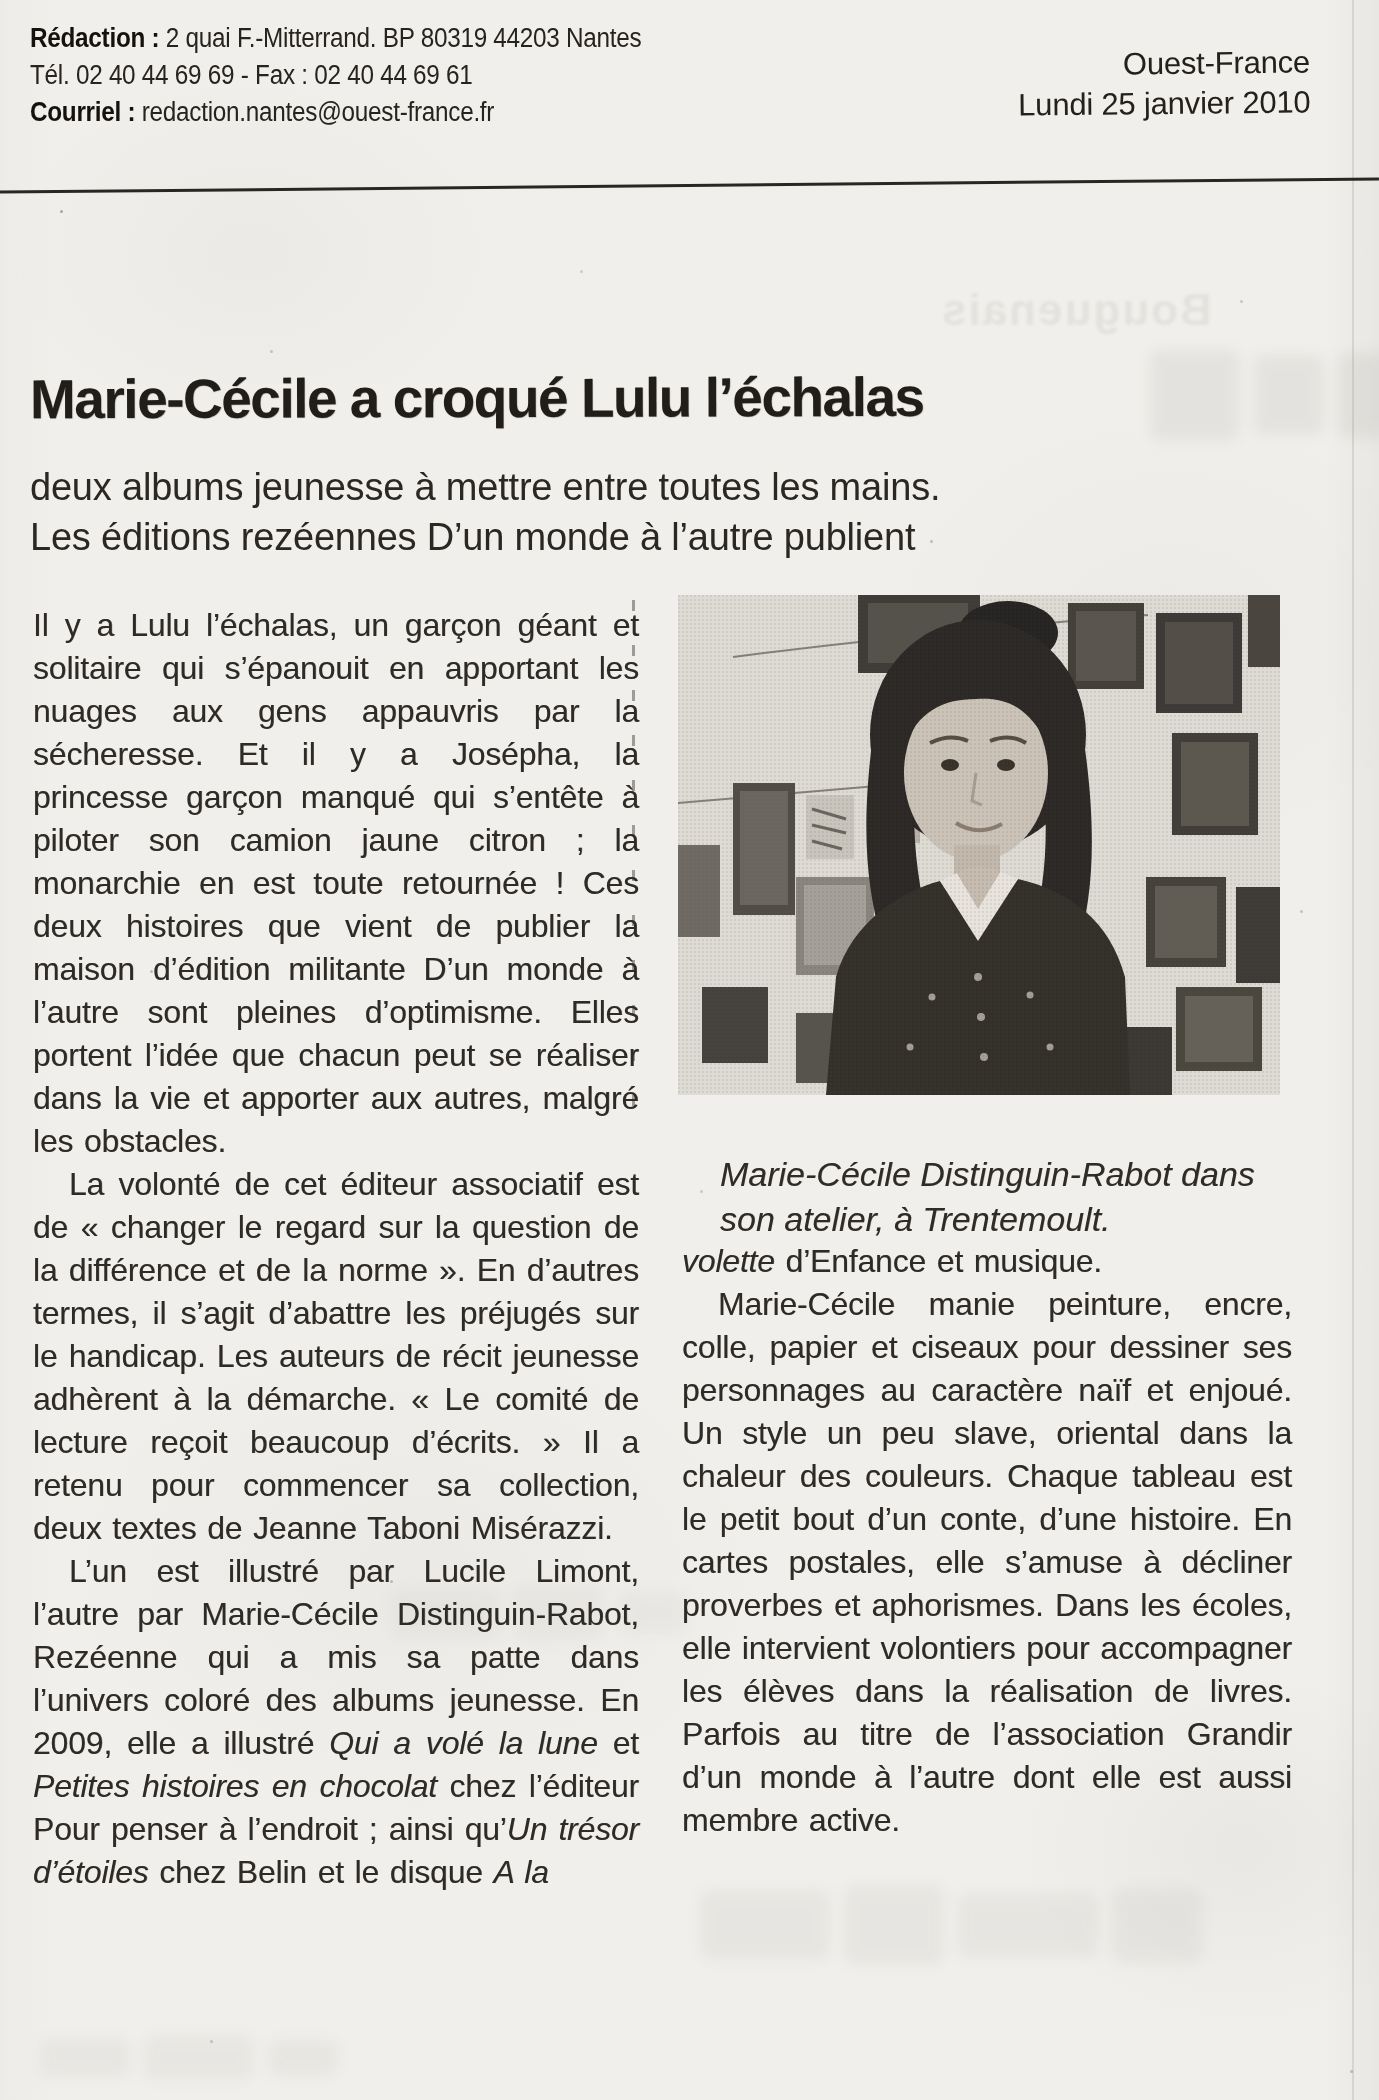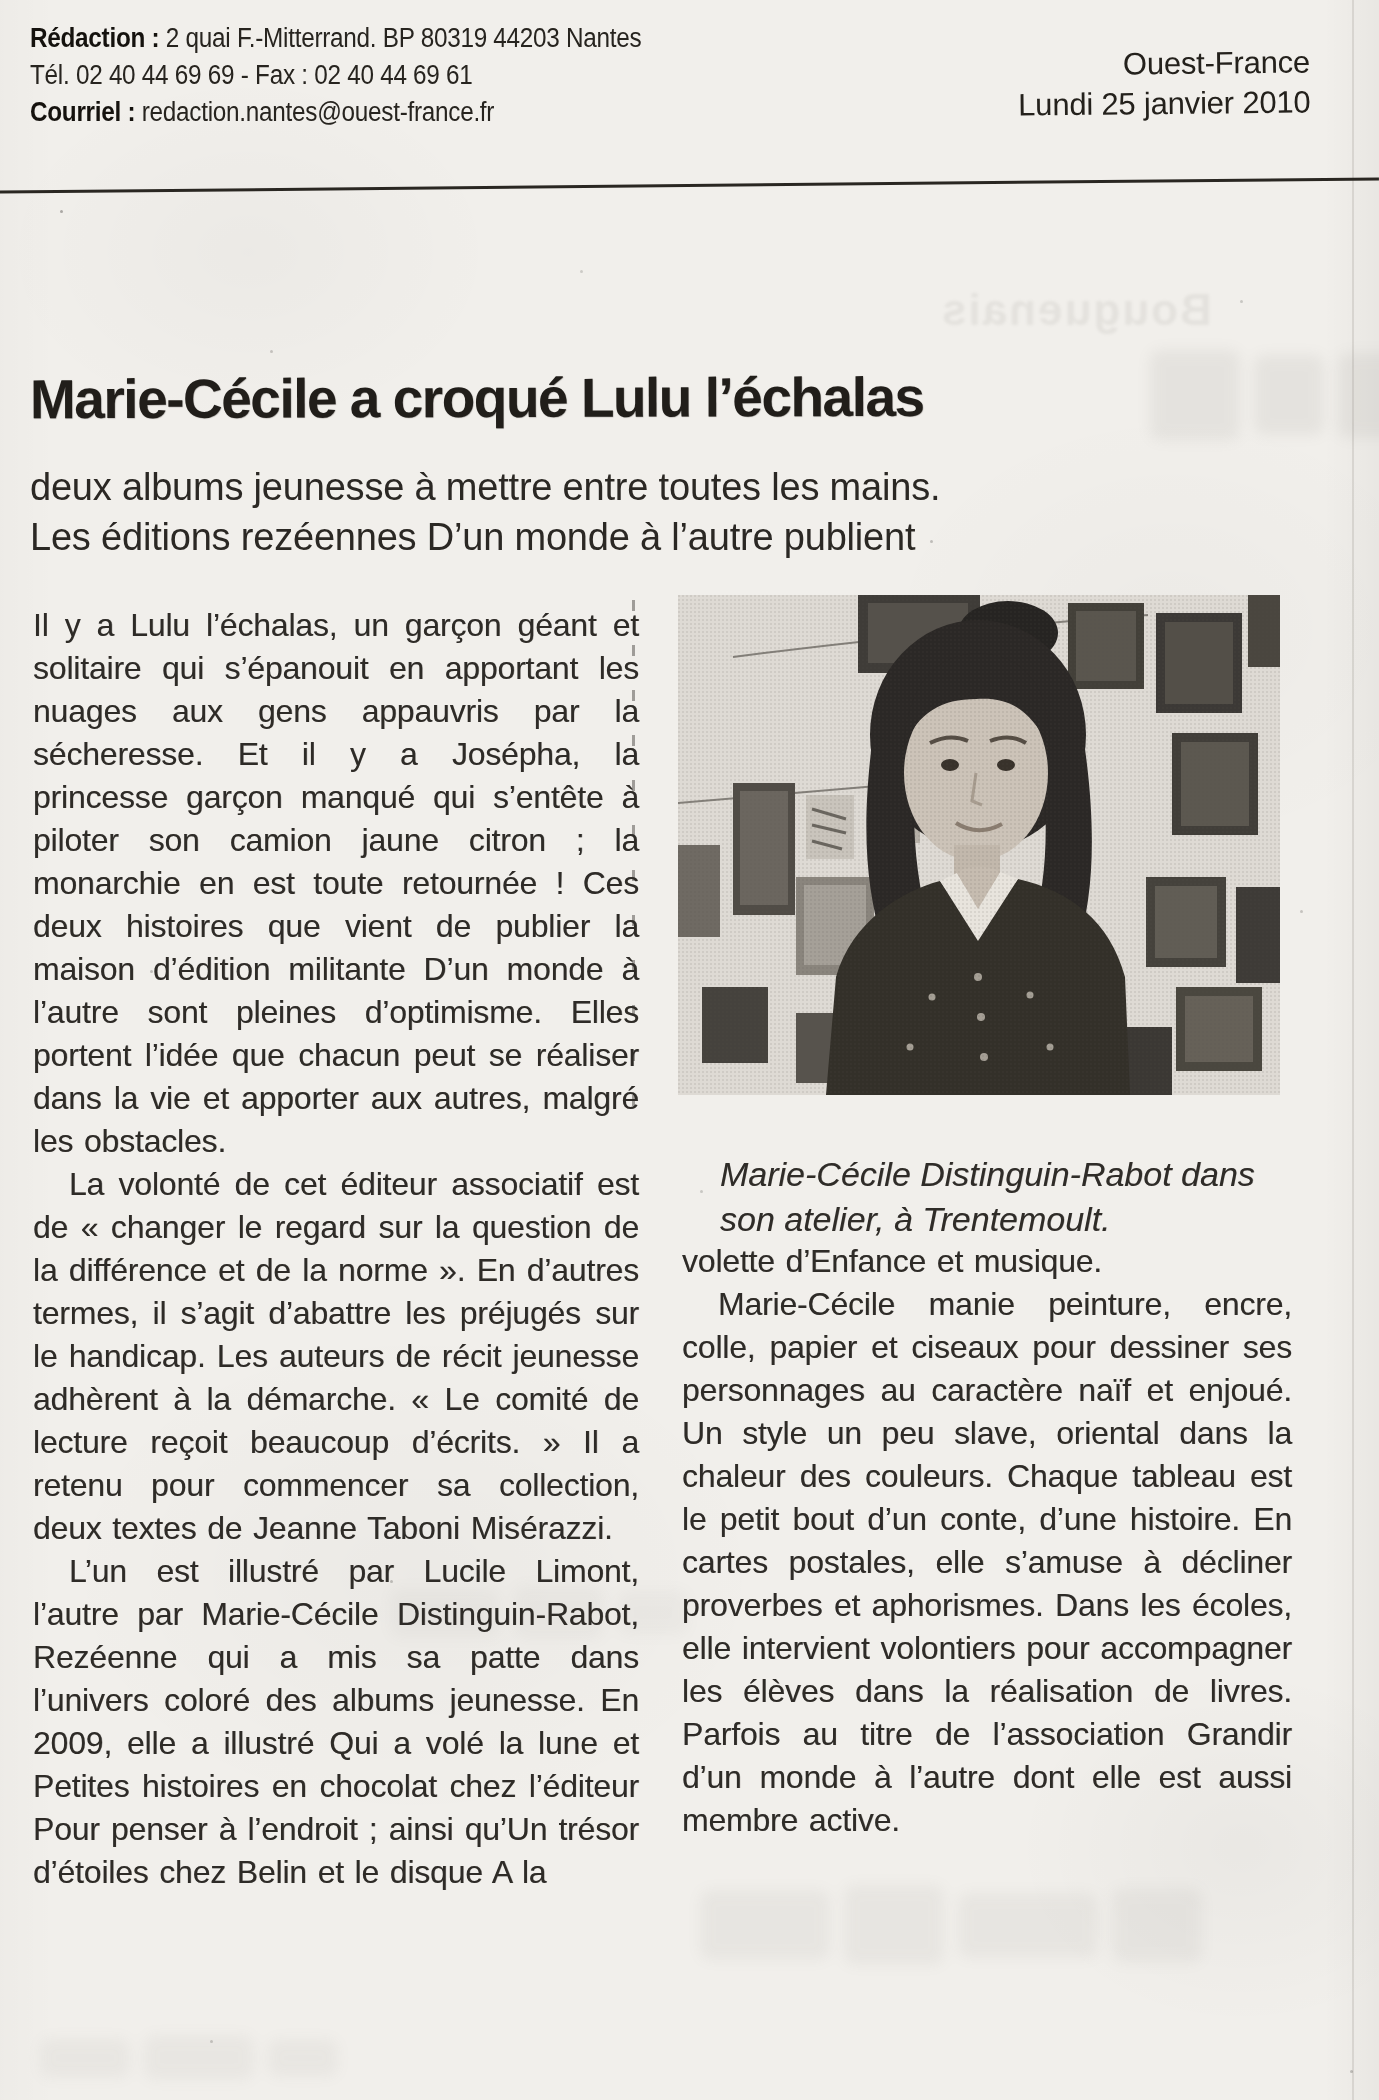"volette" .col .i { font-style: none -> italic }
